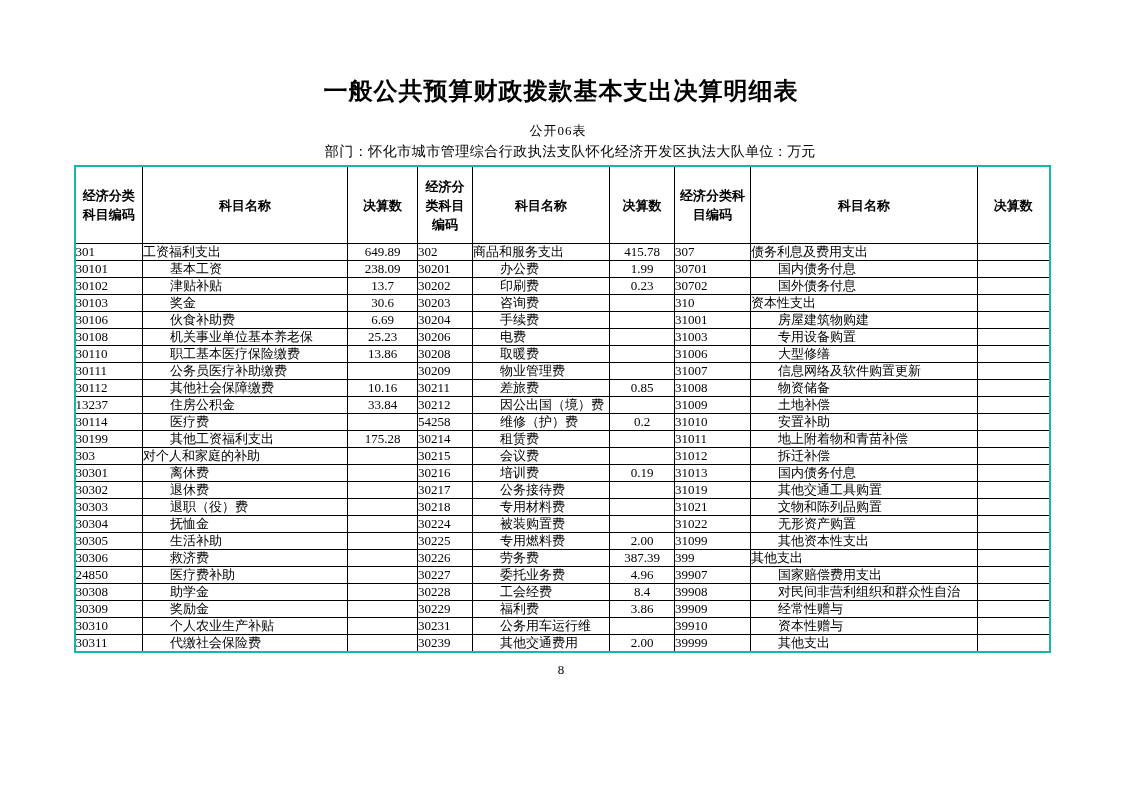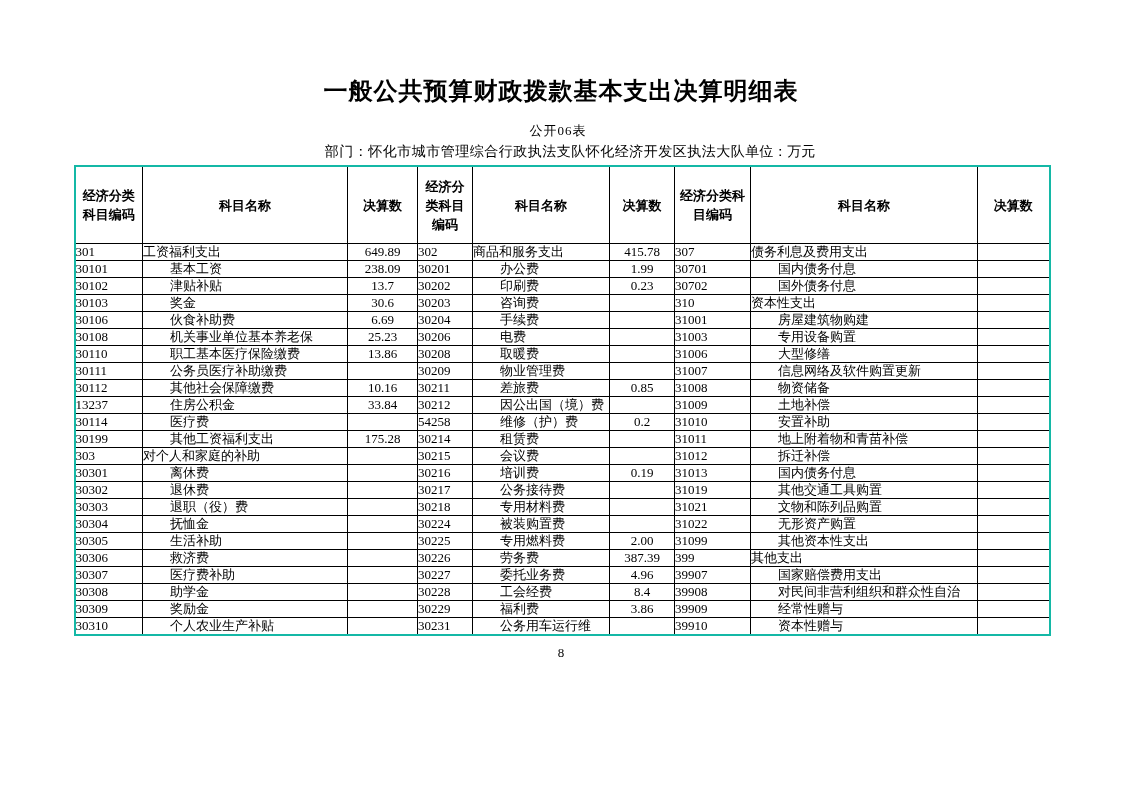"30307" td.code { text: 30307 -> 24850 }
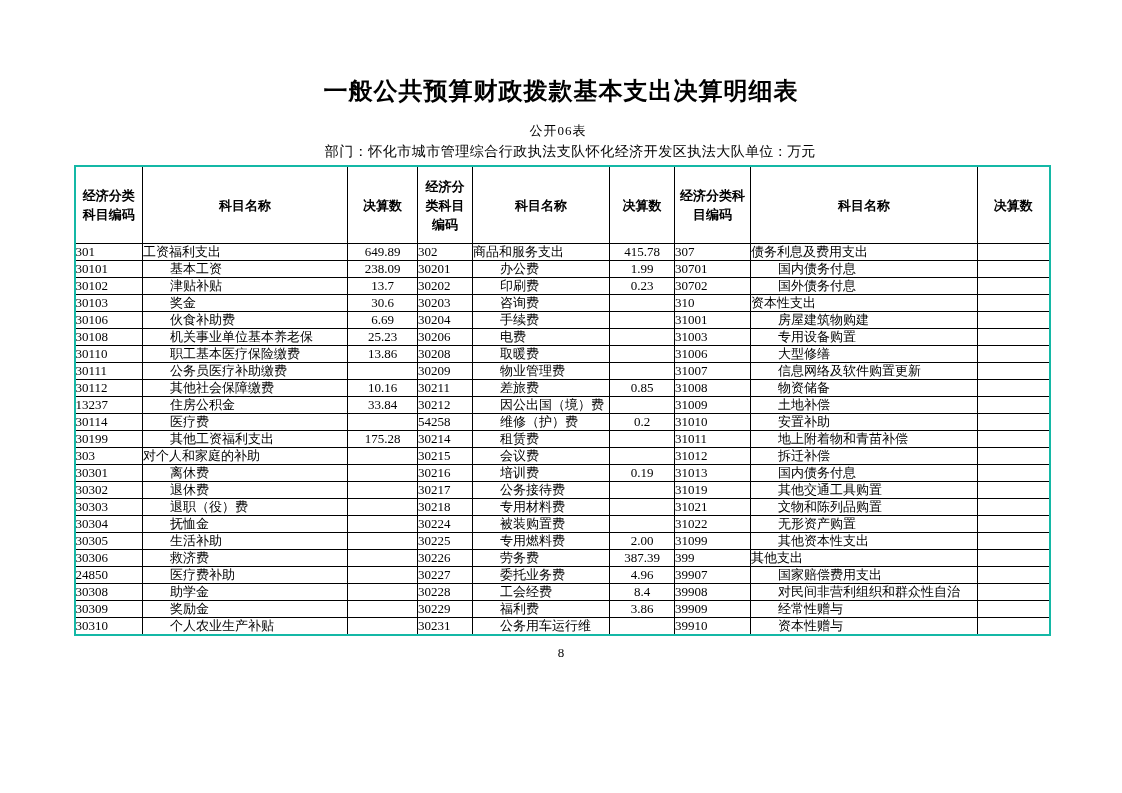"30311" tr { html: none -> <tr> <td>30311</td> <td>代缴社会保险费</td> <td></td> <td>30239</td> <td>其他交通费用</td> <td>2.00</td> <td>39999</td> <td>其他支出</td> <td></td> </tr> }
